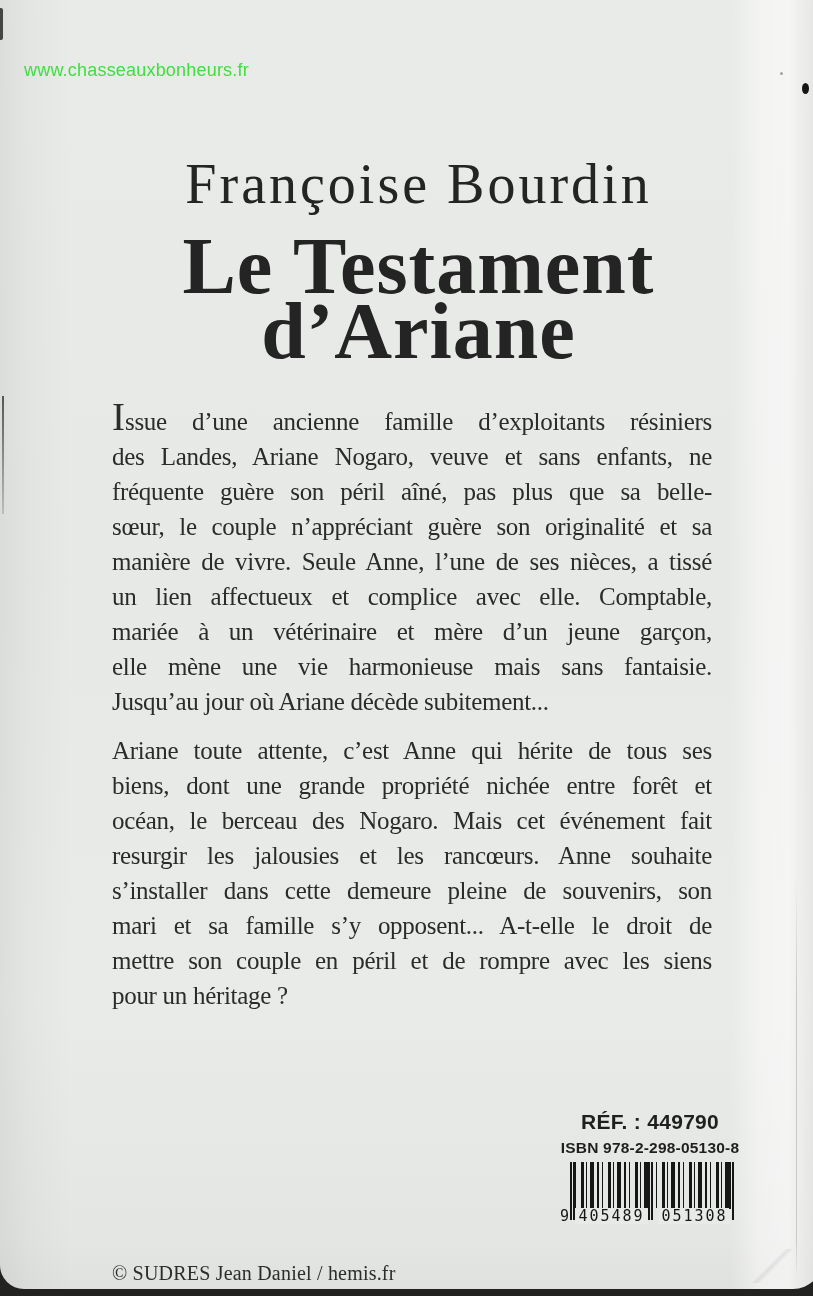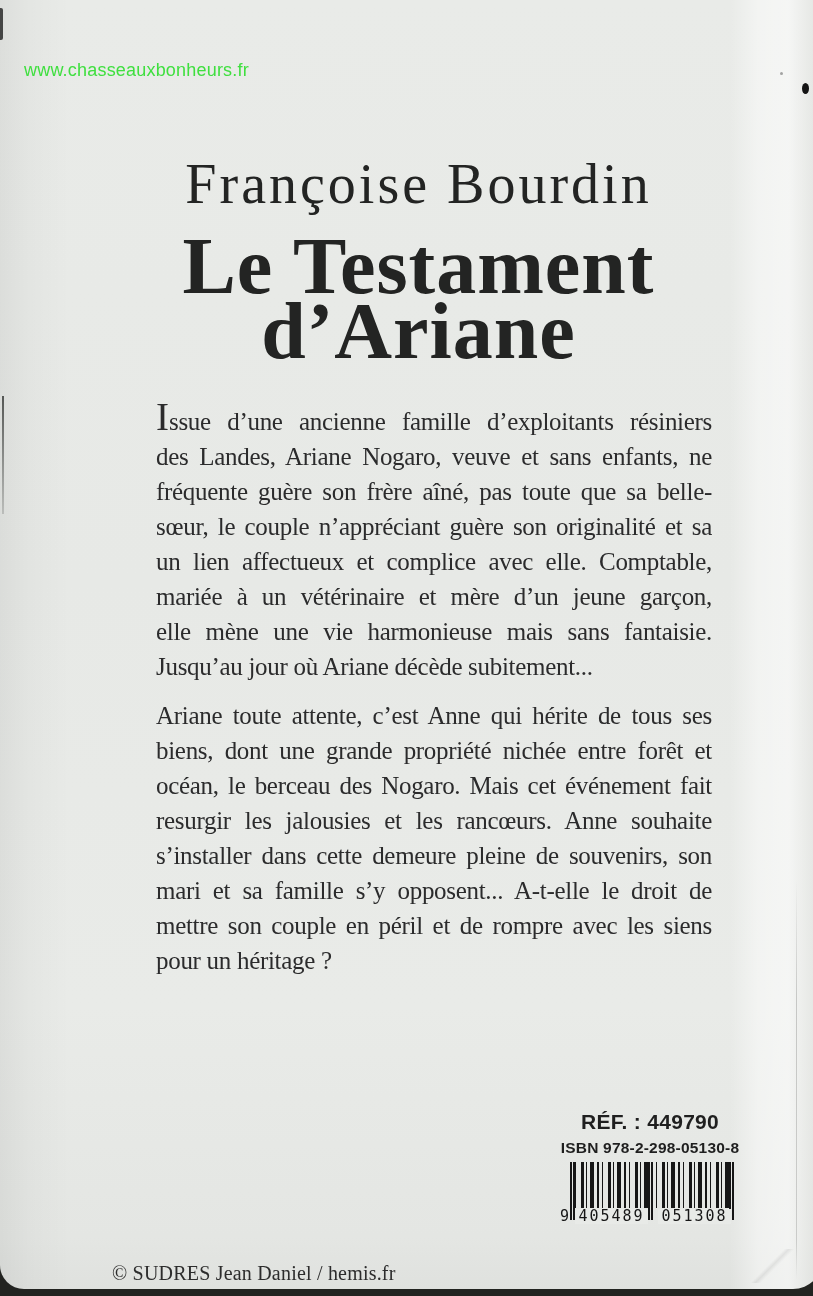"Issue d’une ancienne famille" .jline { margin-left: 44px -> none }
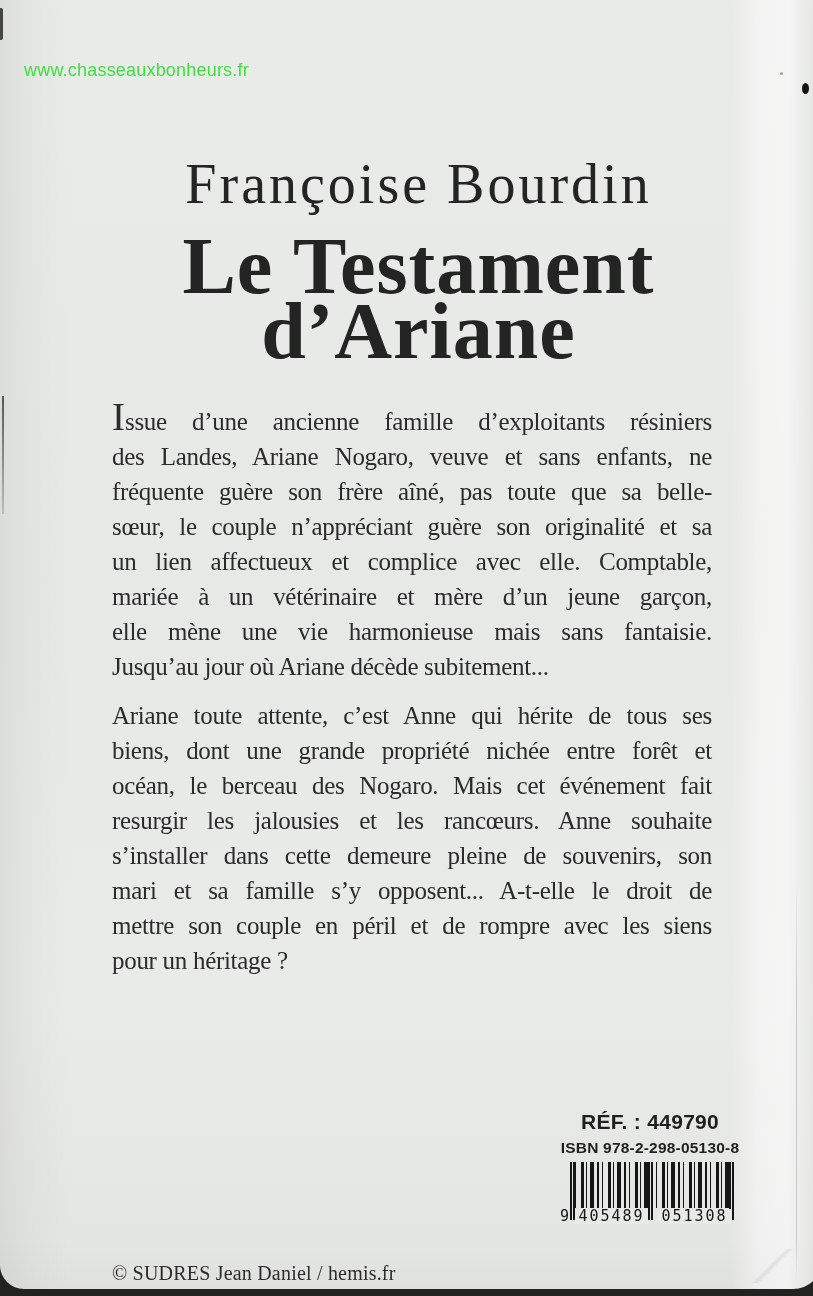"fréquente guère son frère aîné," div.jline { text: frère aîné, pas toute -> péril aîné, pas plus }
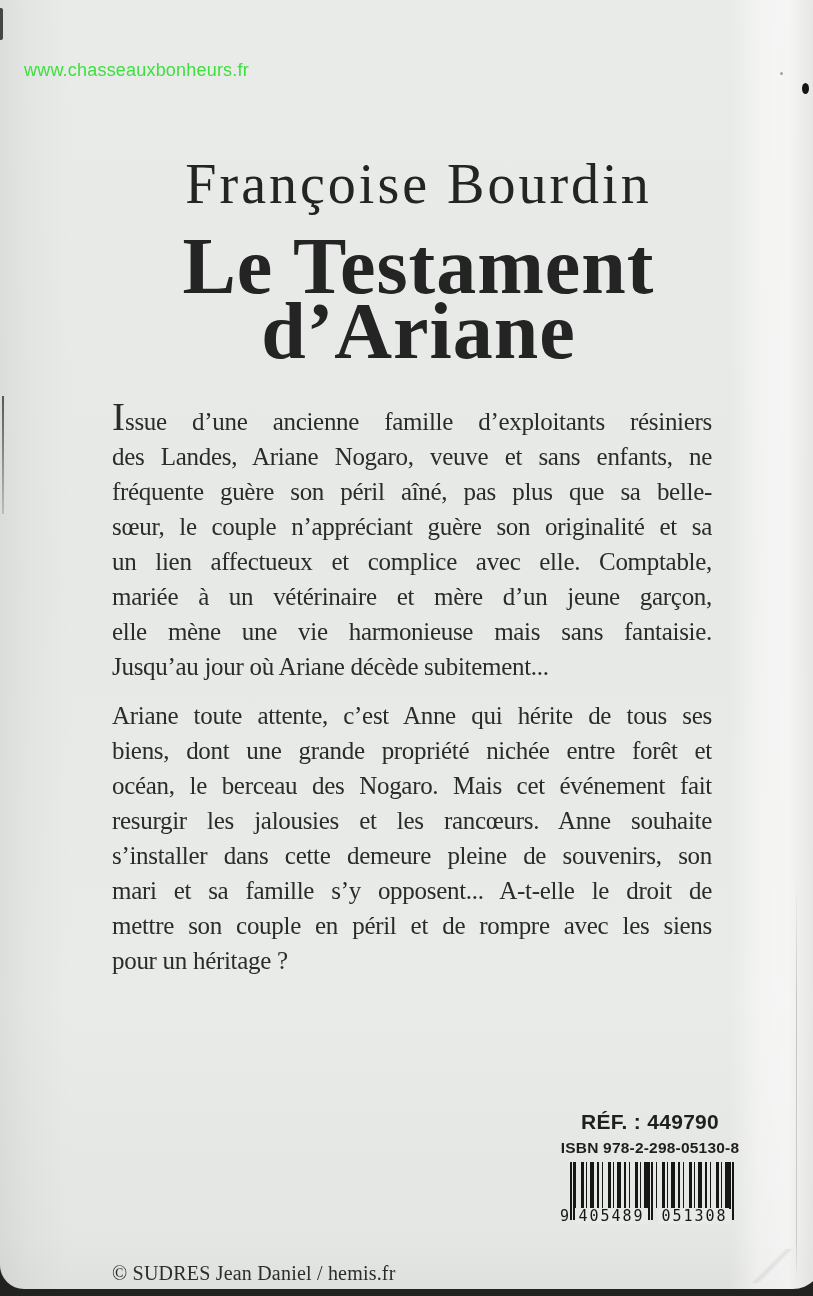"manière de vivre. Seule Anne," div.jline { html: none -> <div>manière de vivre. Seule Anne, l’une de ses nièces, a tissé</div> }
